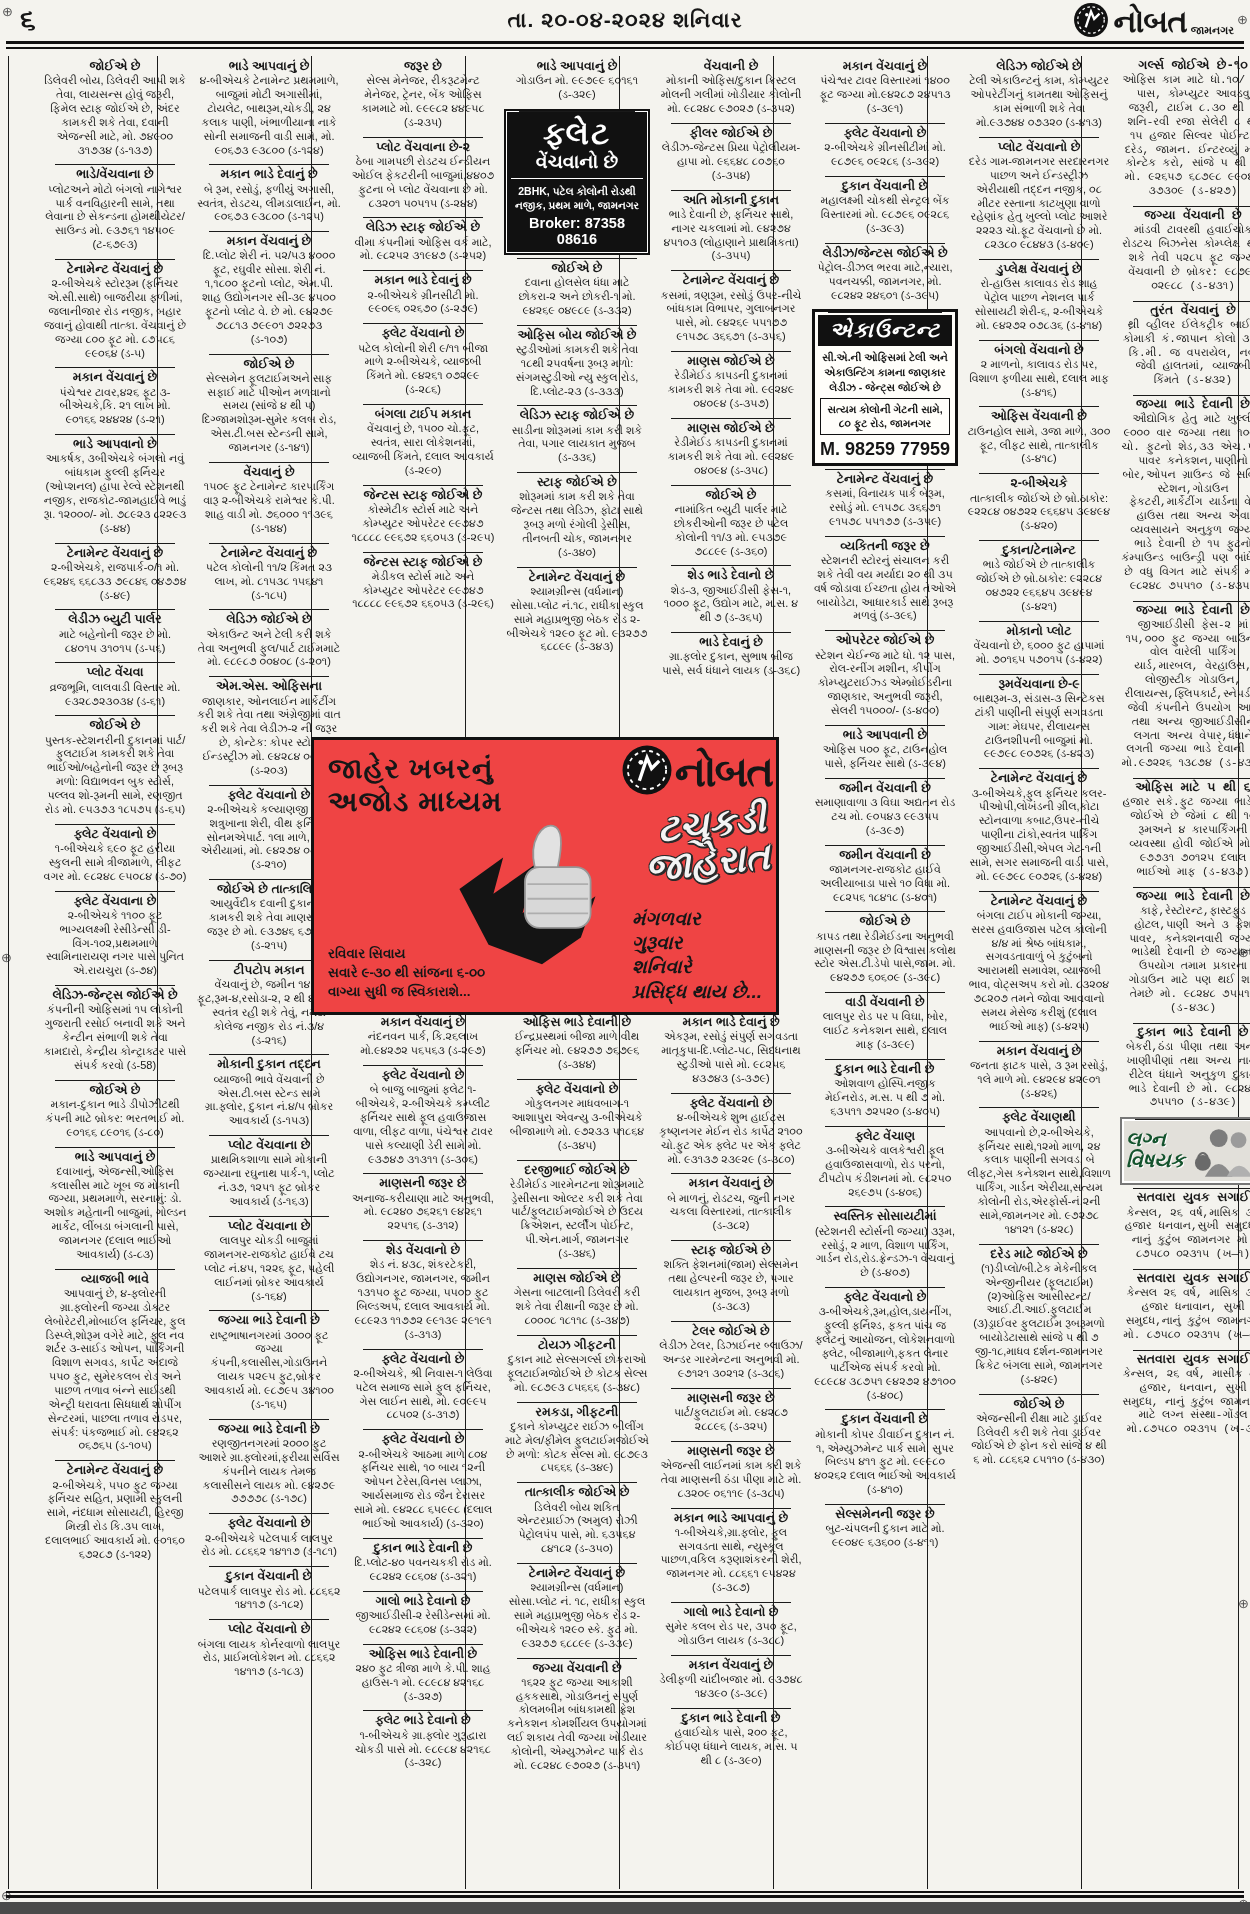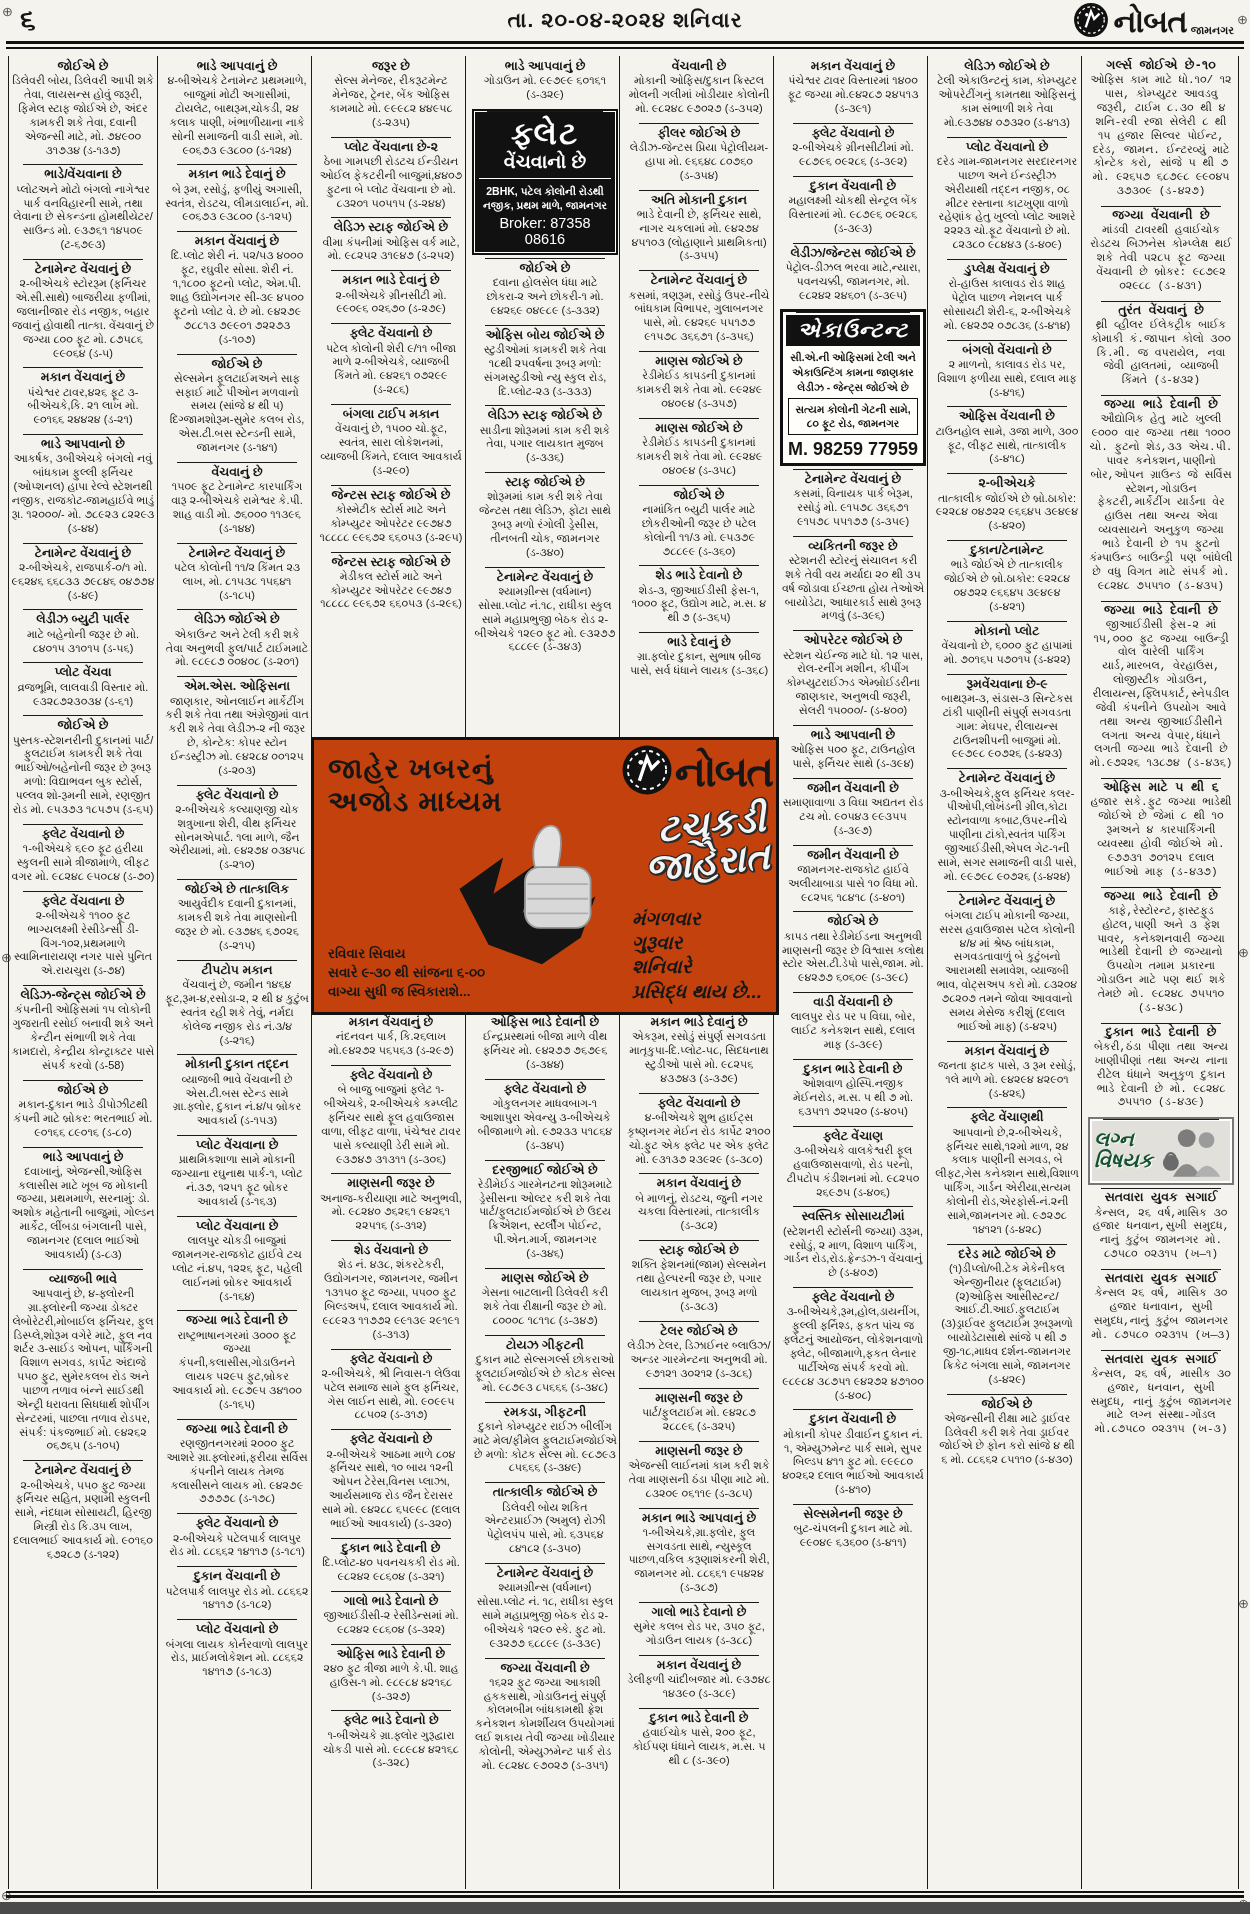"જોઈએ છે" .col { margin-left: none -> 32px }
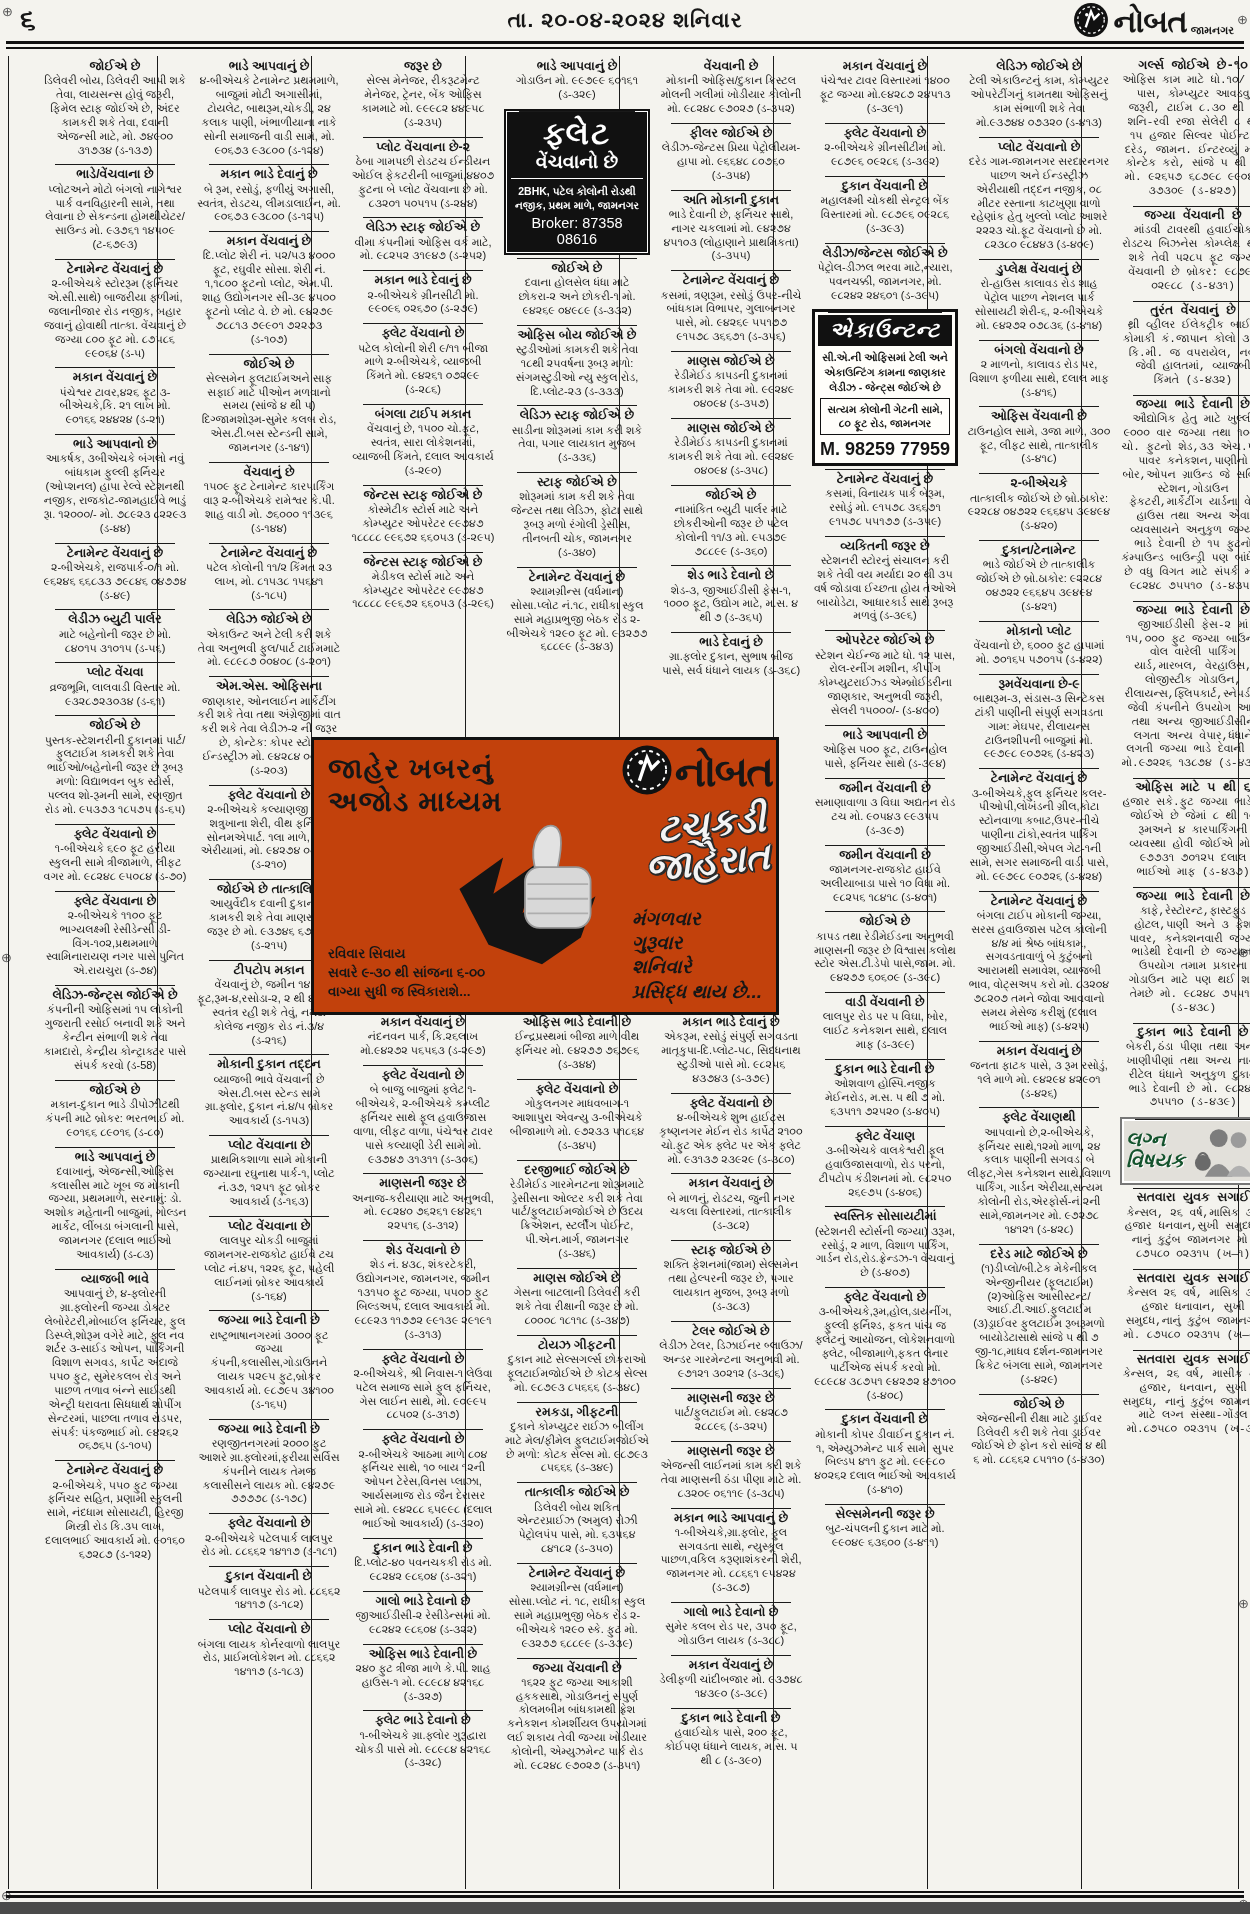"Broker: 87358 08616" .fb-broker { font-weight: normal -> bold }
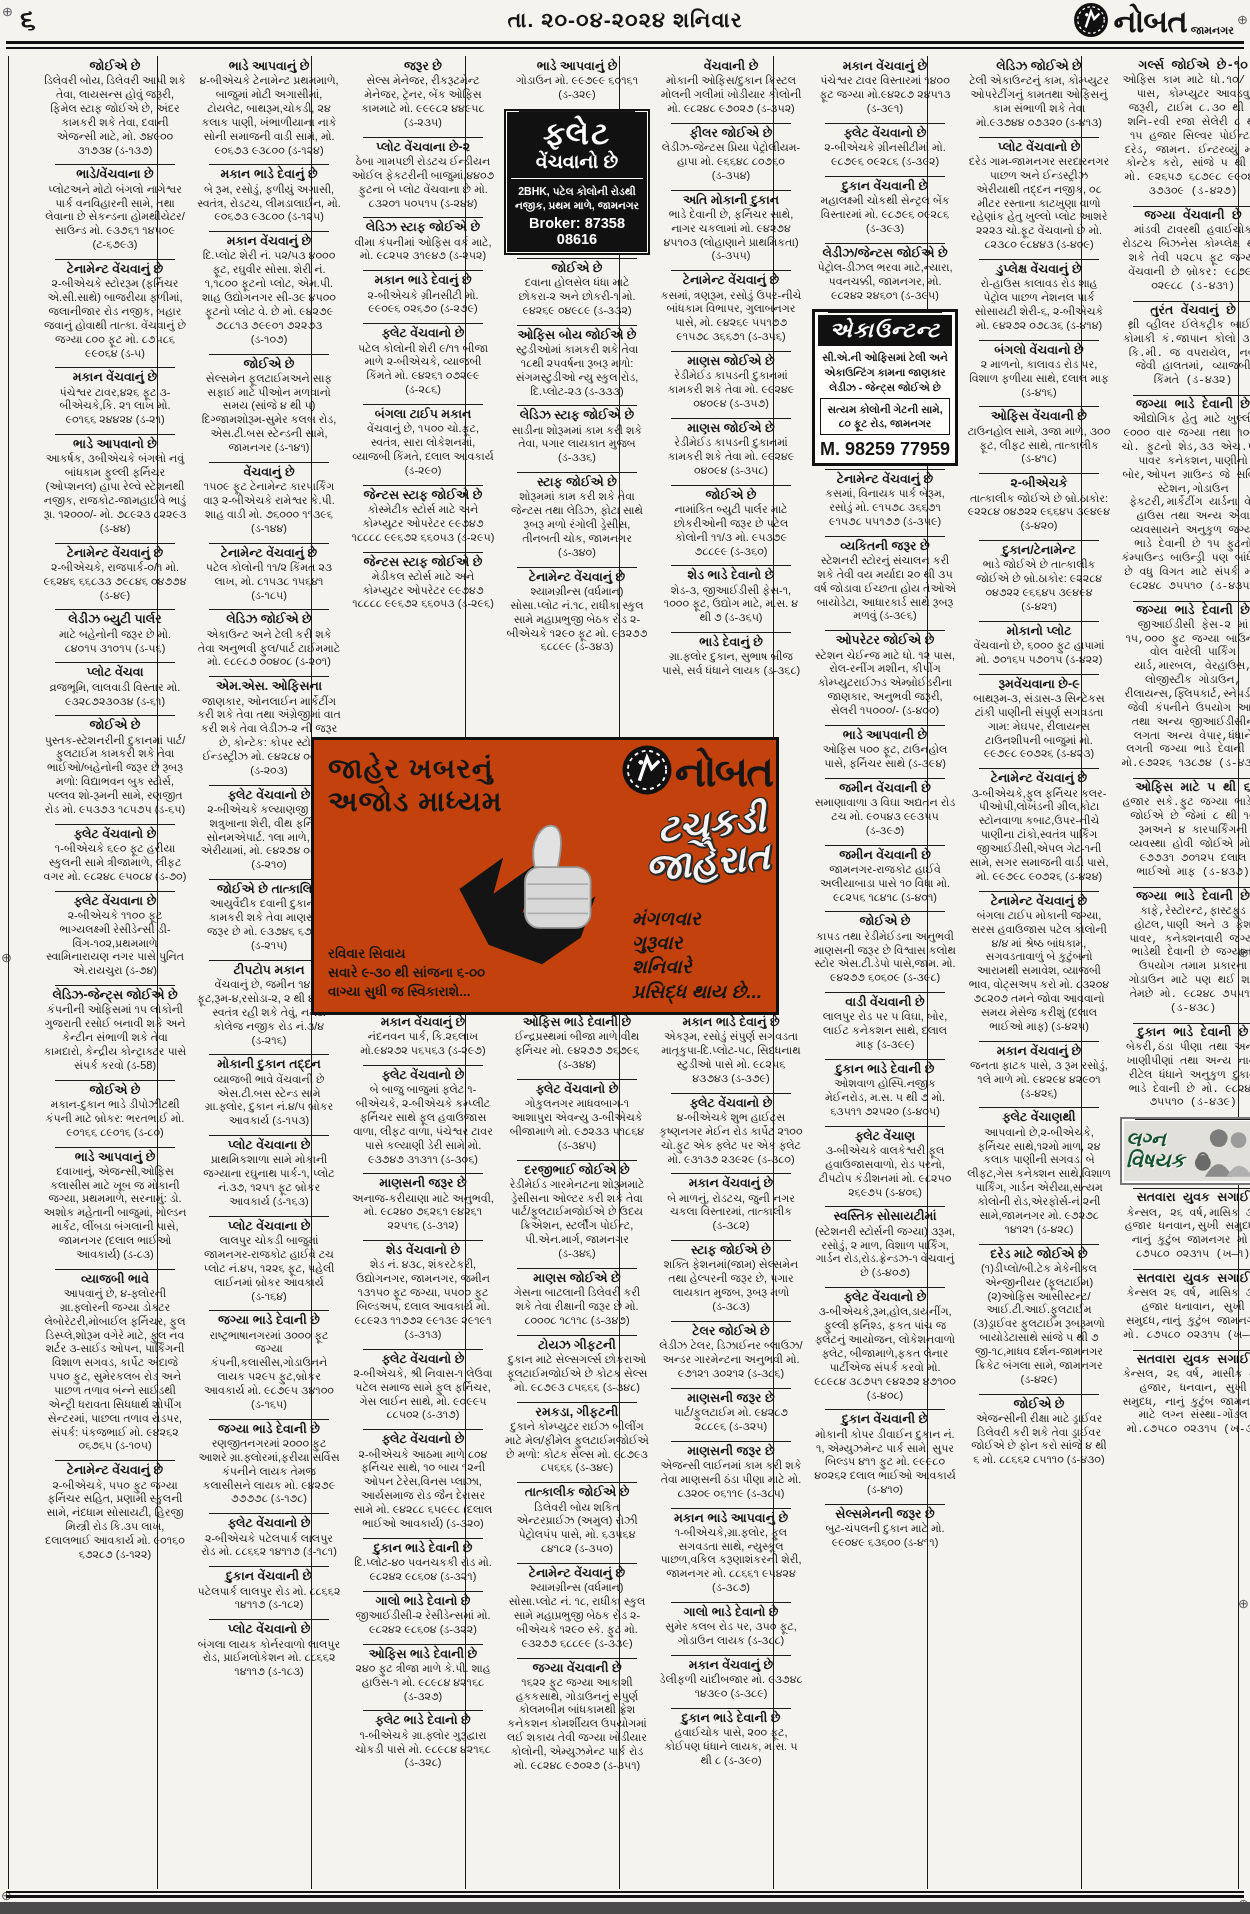"જાહેર ખબરનું" #promo { background: #c2410c -> #ef4444 }
